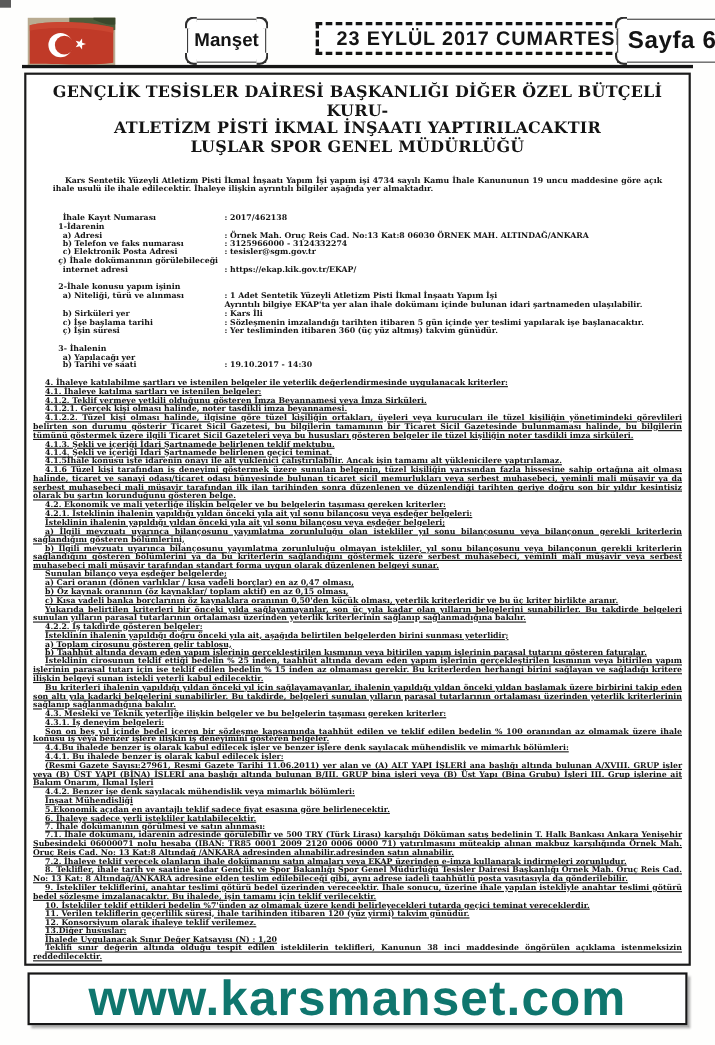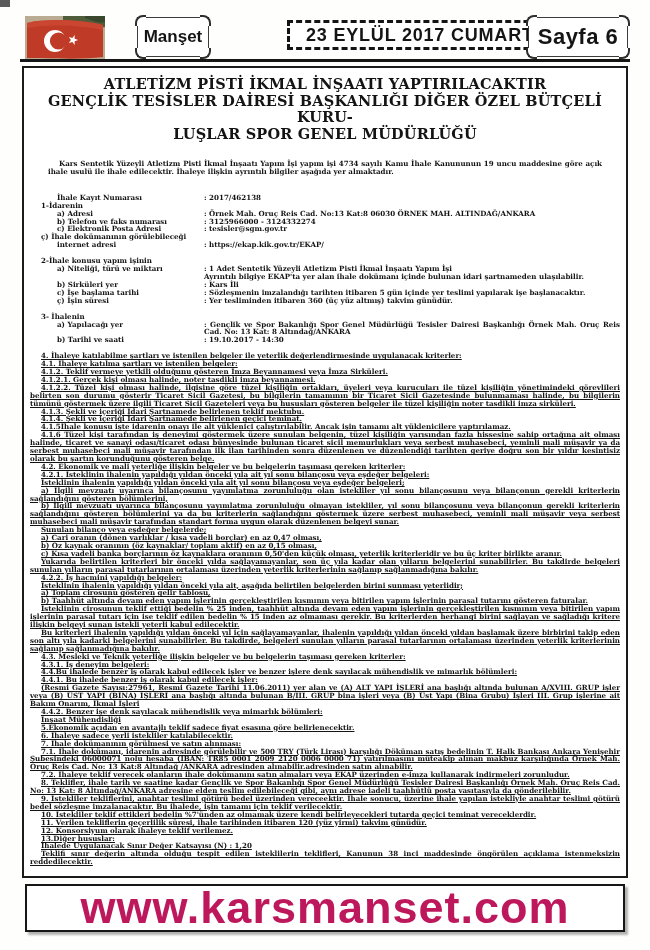"Manşet" .ornate { margin-left: none -> 33px }
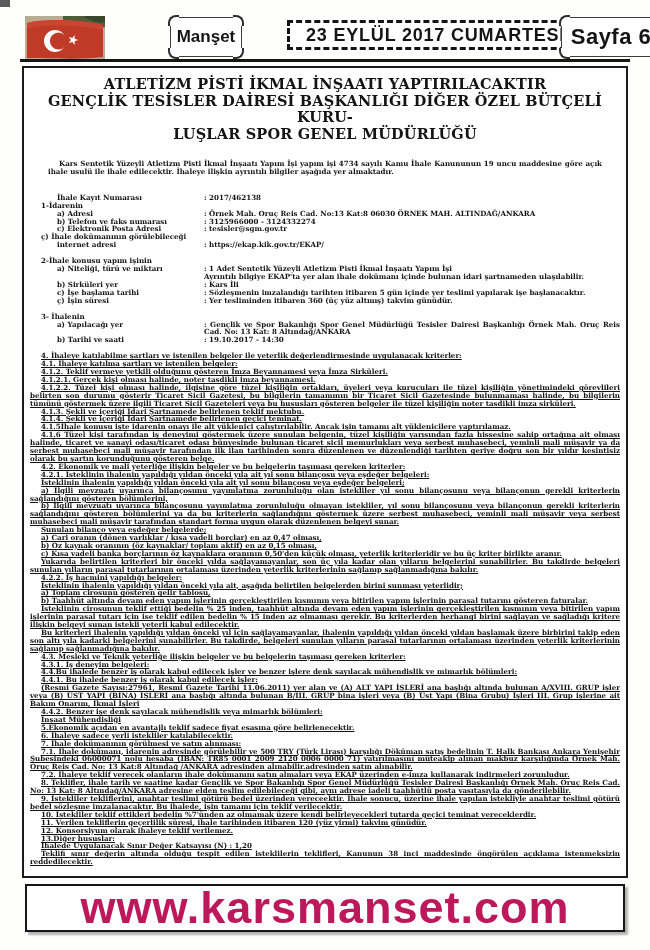"ATLETİZM PİSTİ İKMAL İNŞAATI" div { order: before "GENÇLİK TESİSLER DAİRESİ BAŞKANLIĞI" -> after "GENÇLİK TESİSLER DAİRESİ BAŞKANLIĞI" }
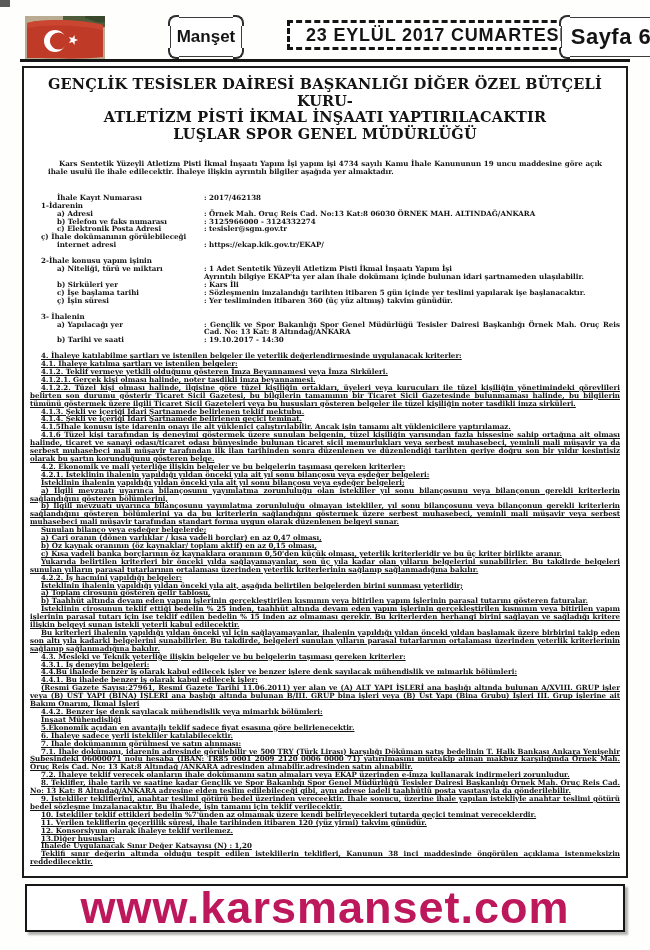"1-İdarenin" .row-head { margin-left: 11px -> 23px }
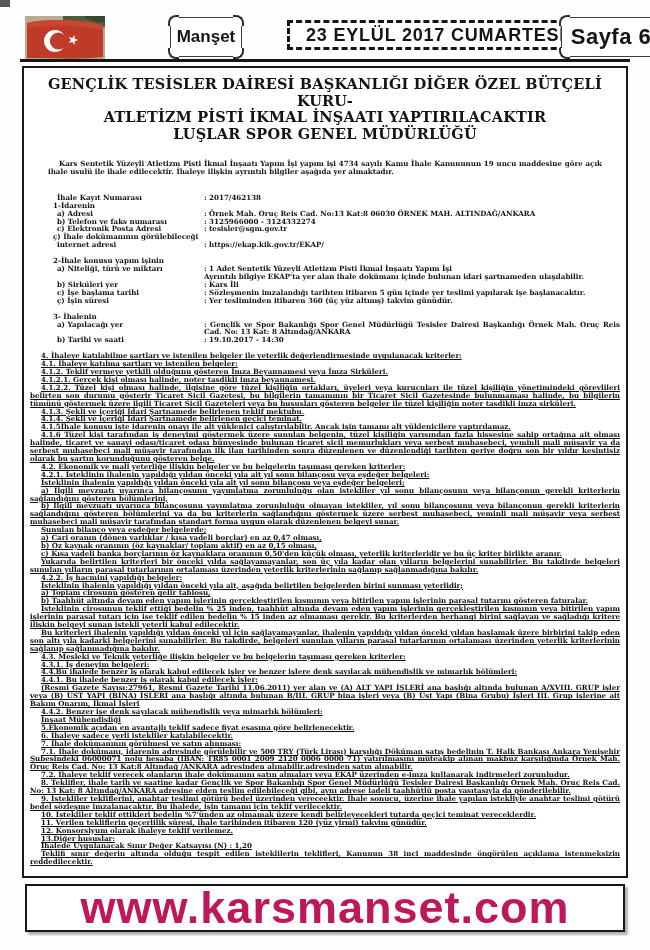"a) Niteliği, türü ve miktarı" span.lbl { text: miktarı -> alınması }
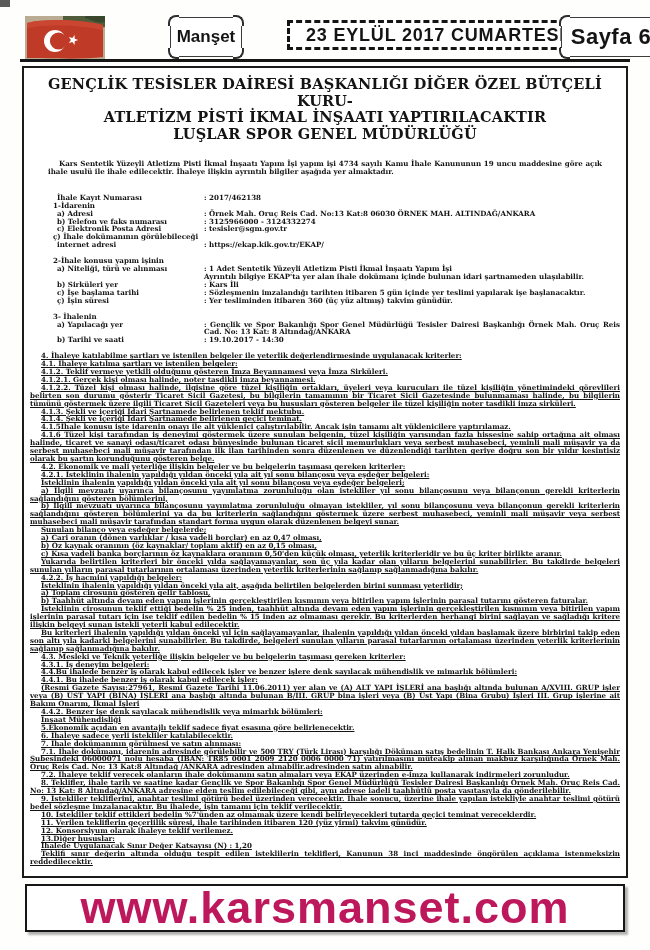": Gençlik ve Spor Bakanlığı" span.val { html: <span> <div>: Gençlik ve Spor Bakanlığı Spor Genel Müdürlüğü Tesisler Dairesi Başkanlığı Örnek Mah. Oruç Reis Cad. No: 13 Kat: 8 Altındağ/ANKARA</div> </span> -> none }
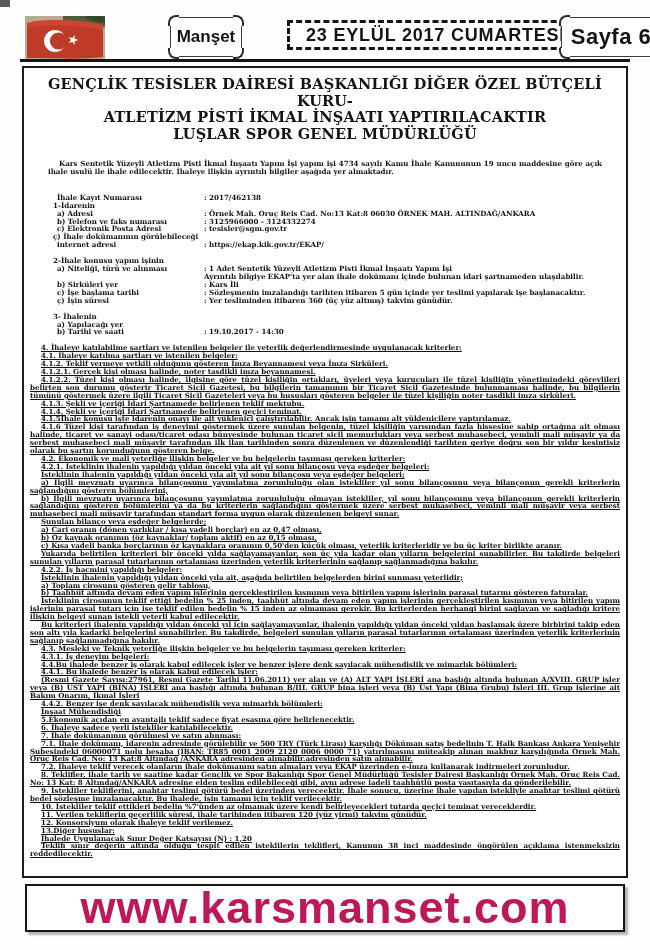"4.2.2. İş hacmini yapıldığı belgeler:" p { text: hacmini yapıldığı -> takdirde gösteren }
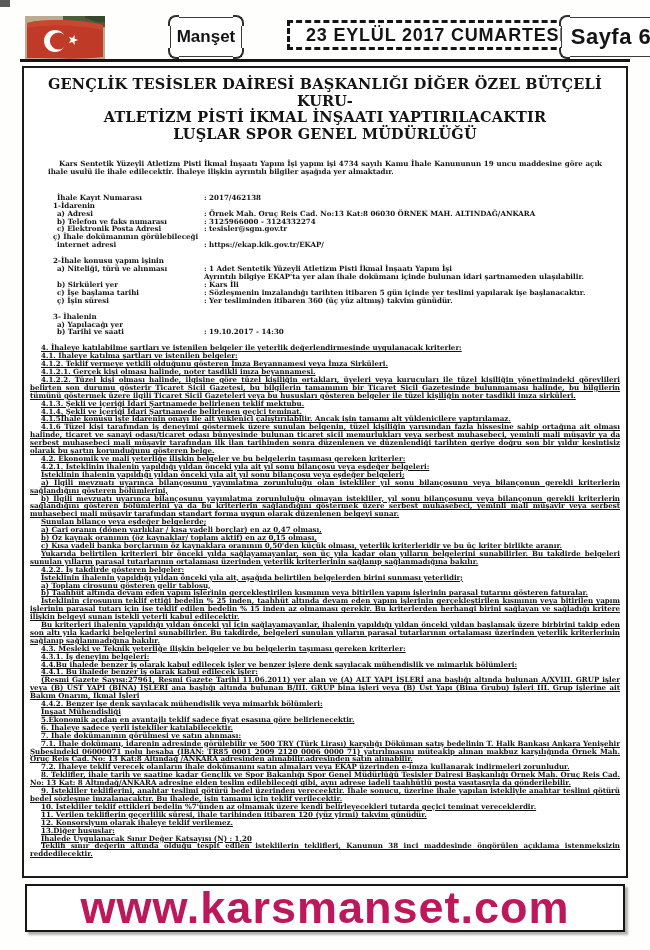"İsteklinin ihalenin yapıldığı yıldan önceki yıla ait," p { text: yıldan -> doğru }
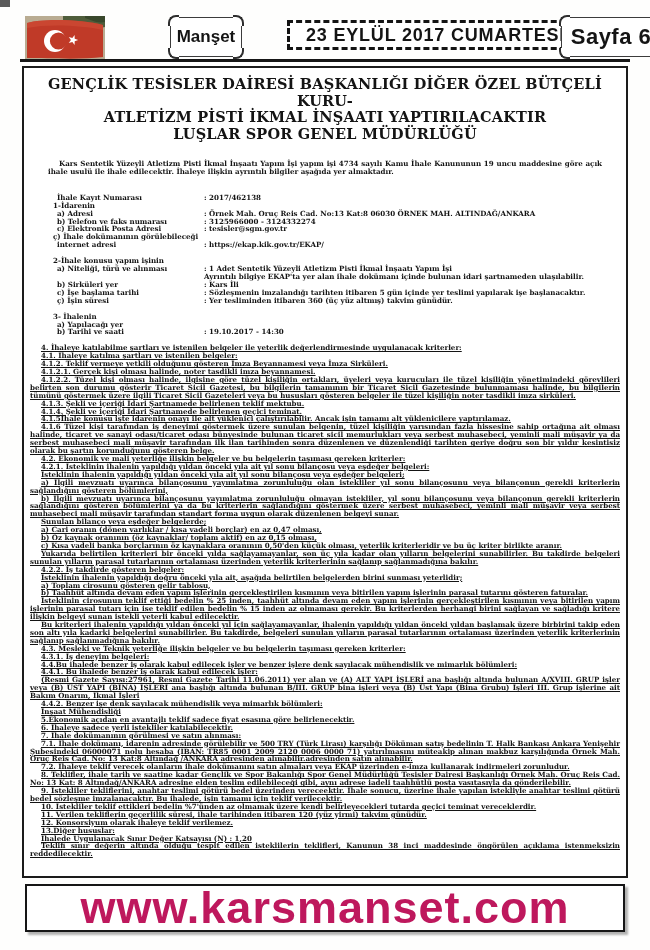"Son on beş yıl içinde" p { html: none -> <p>Son on beş yıl içinde bedel içeren bir sözleşme kapsamında taahhüt edilen ve teklif edilen bedelin % 100 oranından az olmamak üzere ihale konusu iş veya benzer işlere ilişkin iş deneyimini gösteren belgeler.</p> }
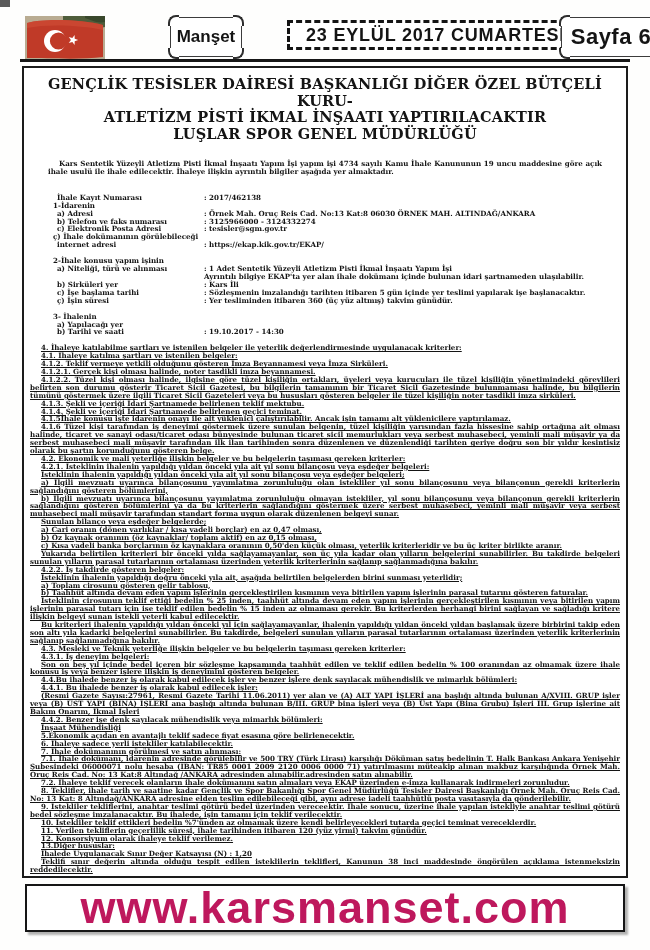"www.karsmanset.com" .web-box { color: #be185d -> #0f766e }
